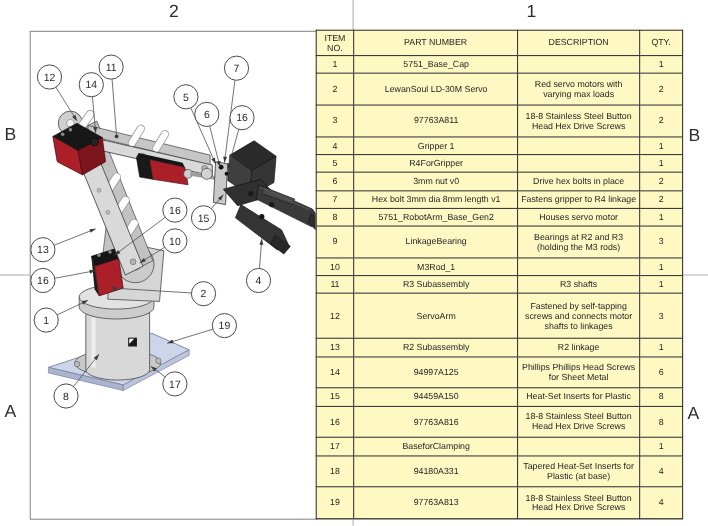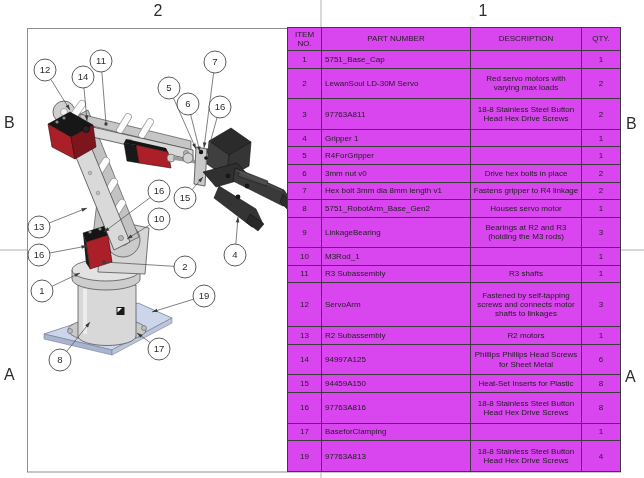"ITEM NO." #bom { background: #d946ef -> #fef9c3 }
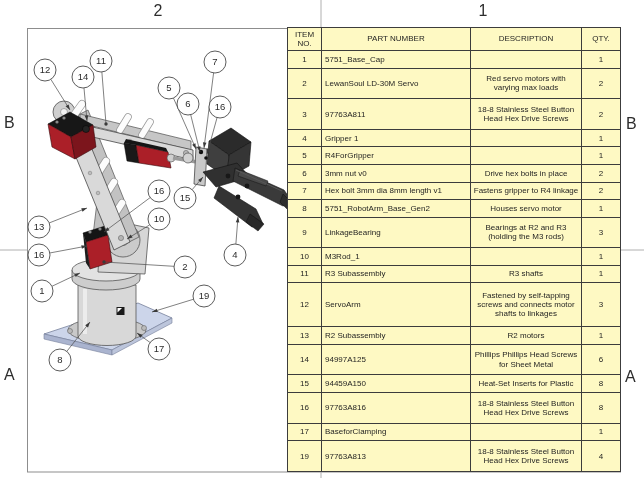"5751_Base_Cap" #bom td.c-part { text-align: left -> center }
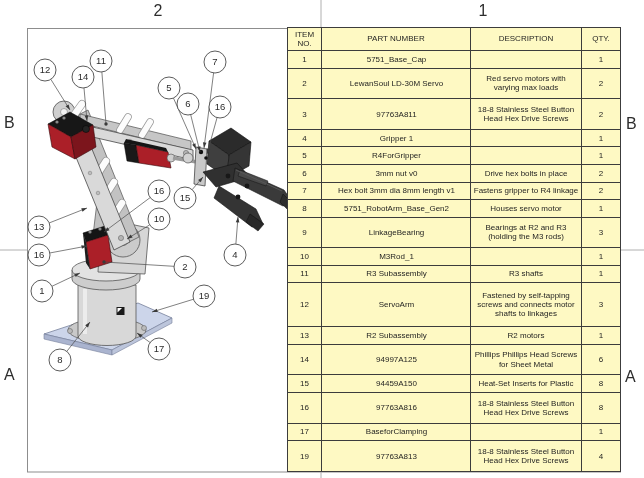"R2 motors" td.c-desc { text: motors -> linkage }
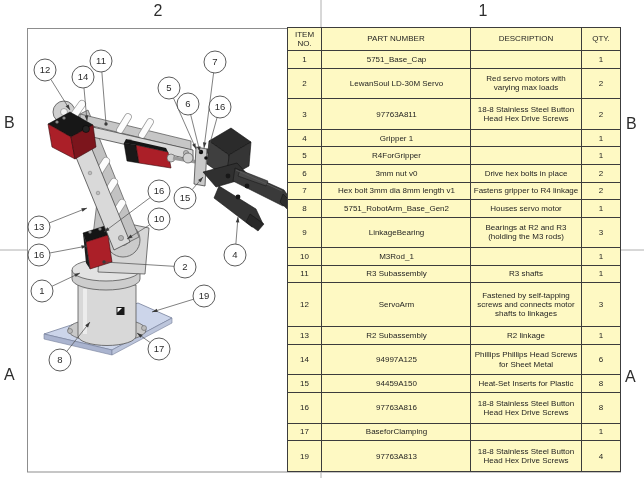"18" tr { html: none -> <tr> <td>18</td> <td>94180A331</td> <td>Tapered Heat-Set Inserts for Plastic (at base)</td> <td>4</td> </tr> }
